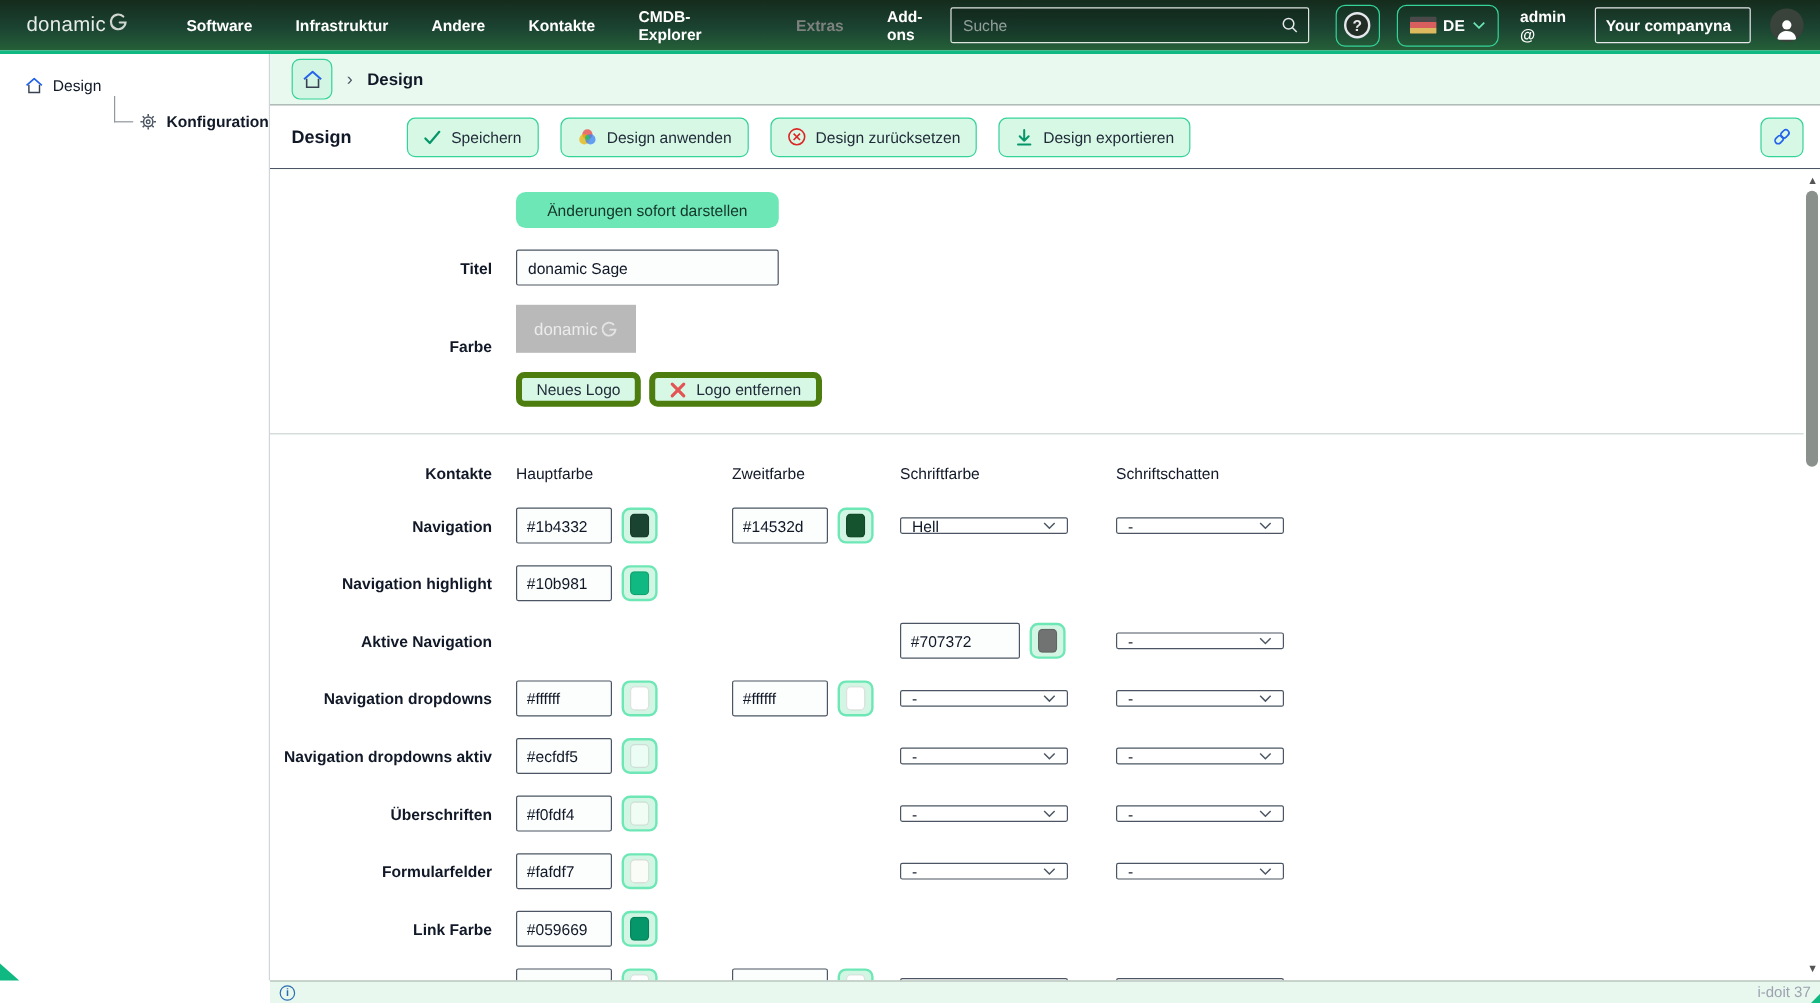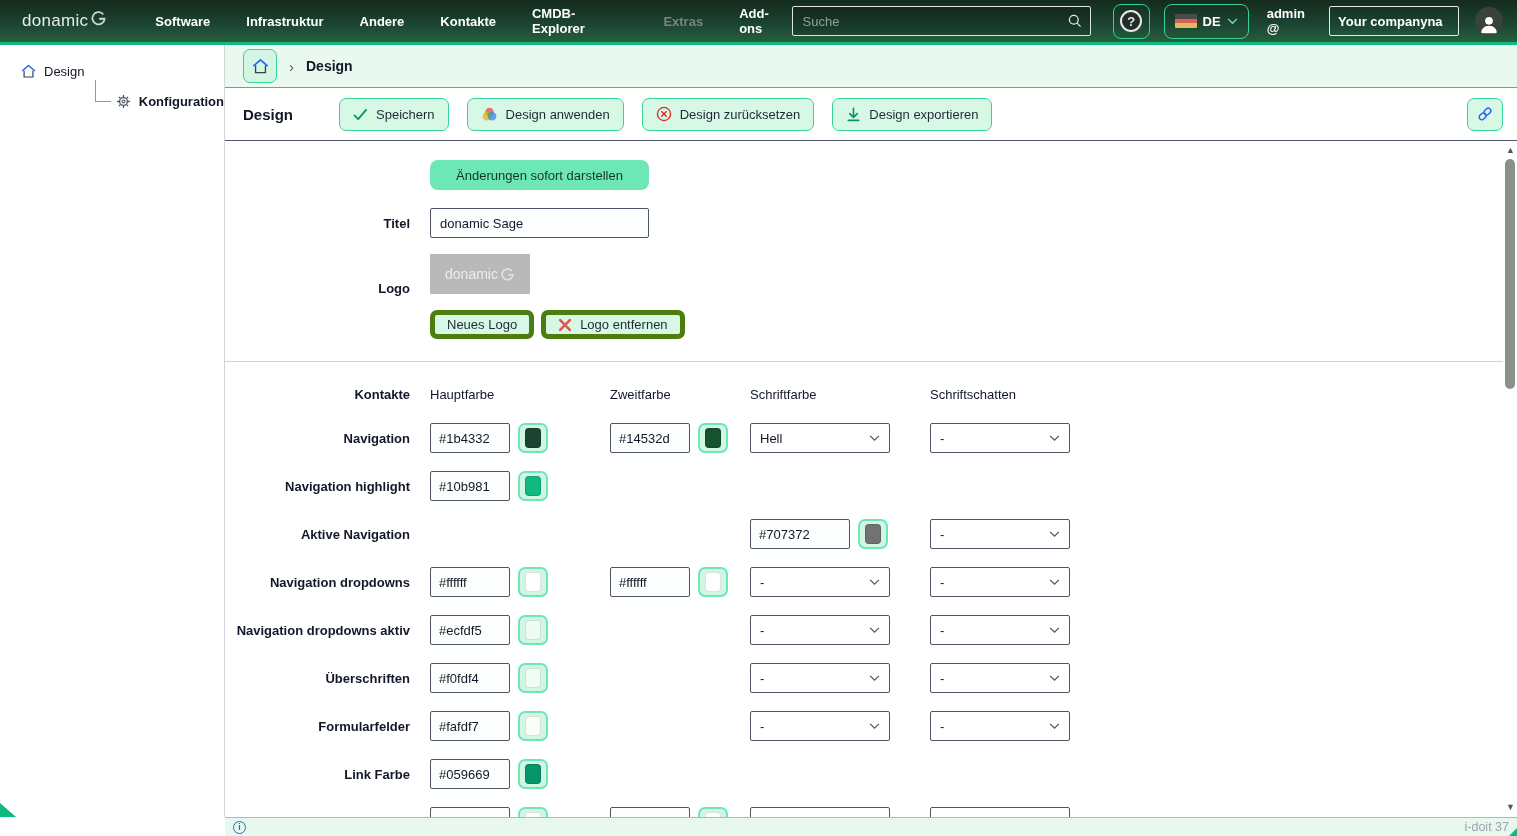"Logo" div.flabel { text: Logo -> Farbe }
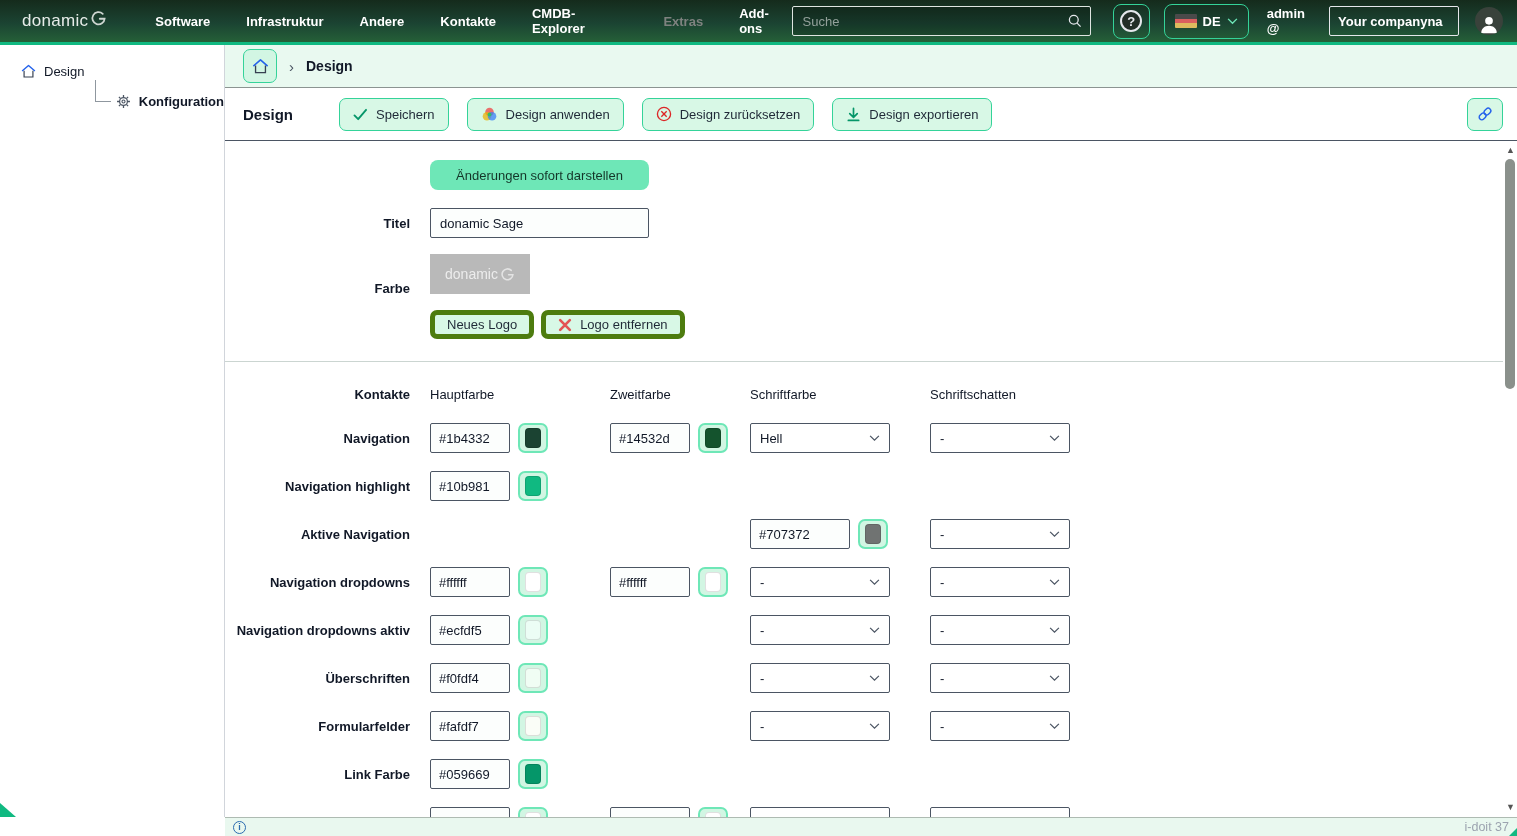"Hell" .dd { height: 30px -> 14px }
